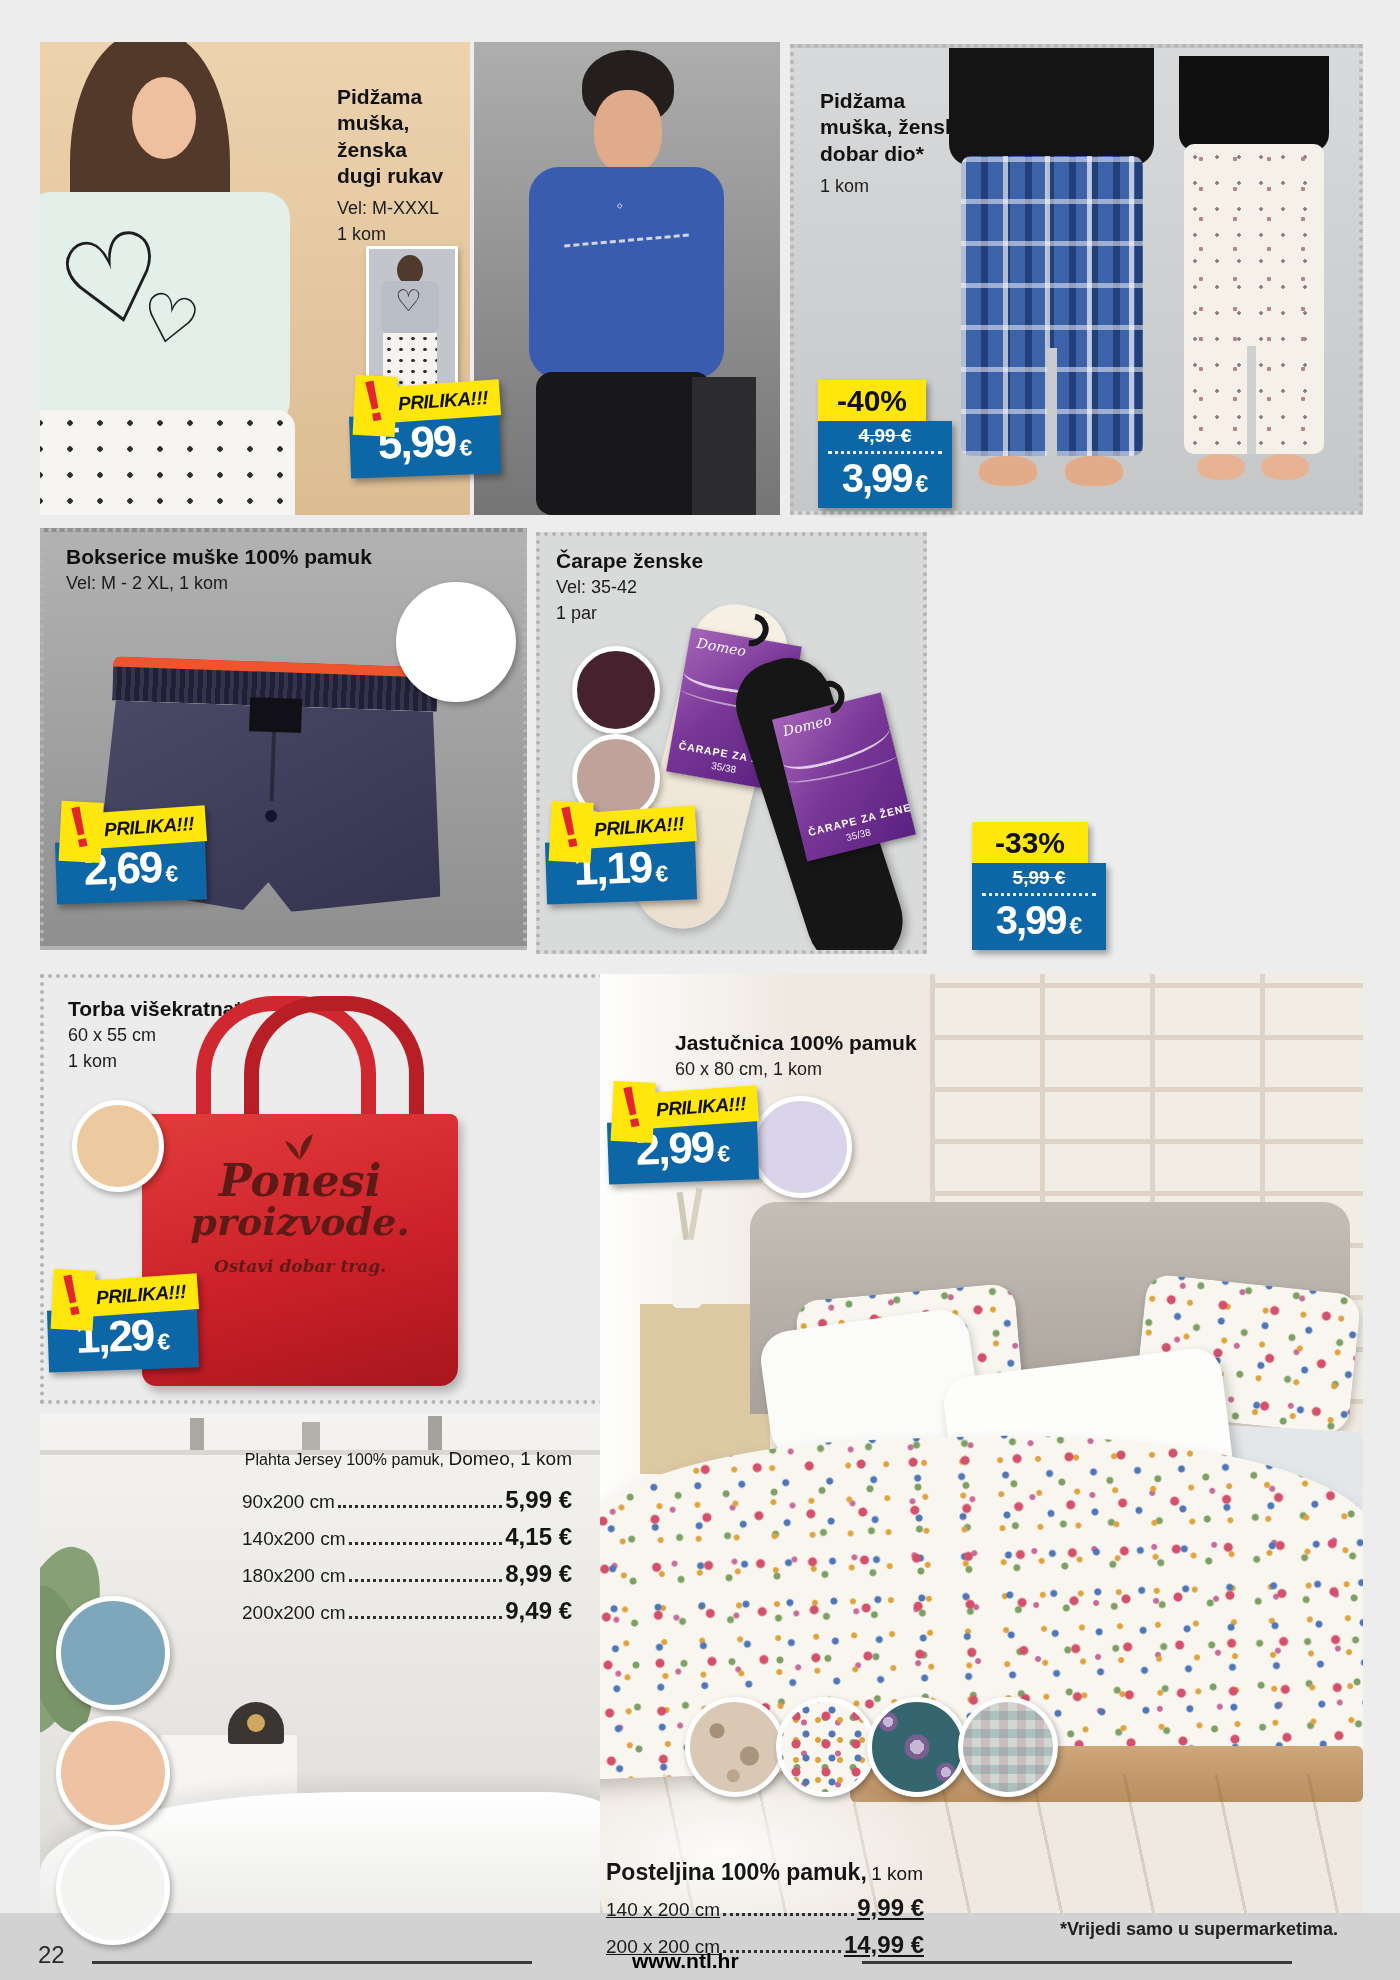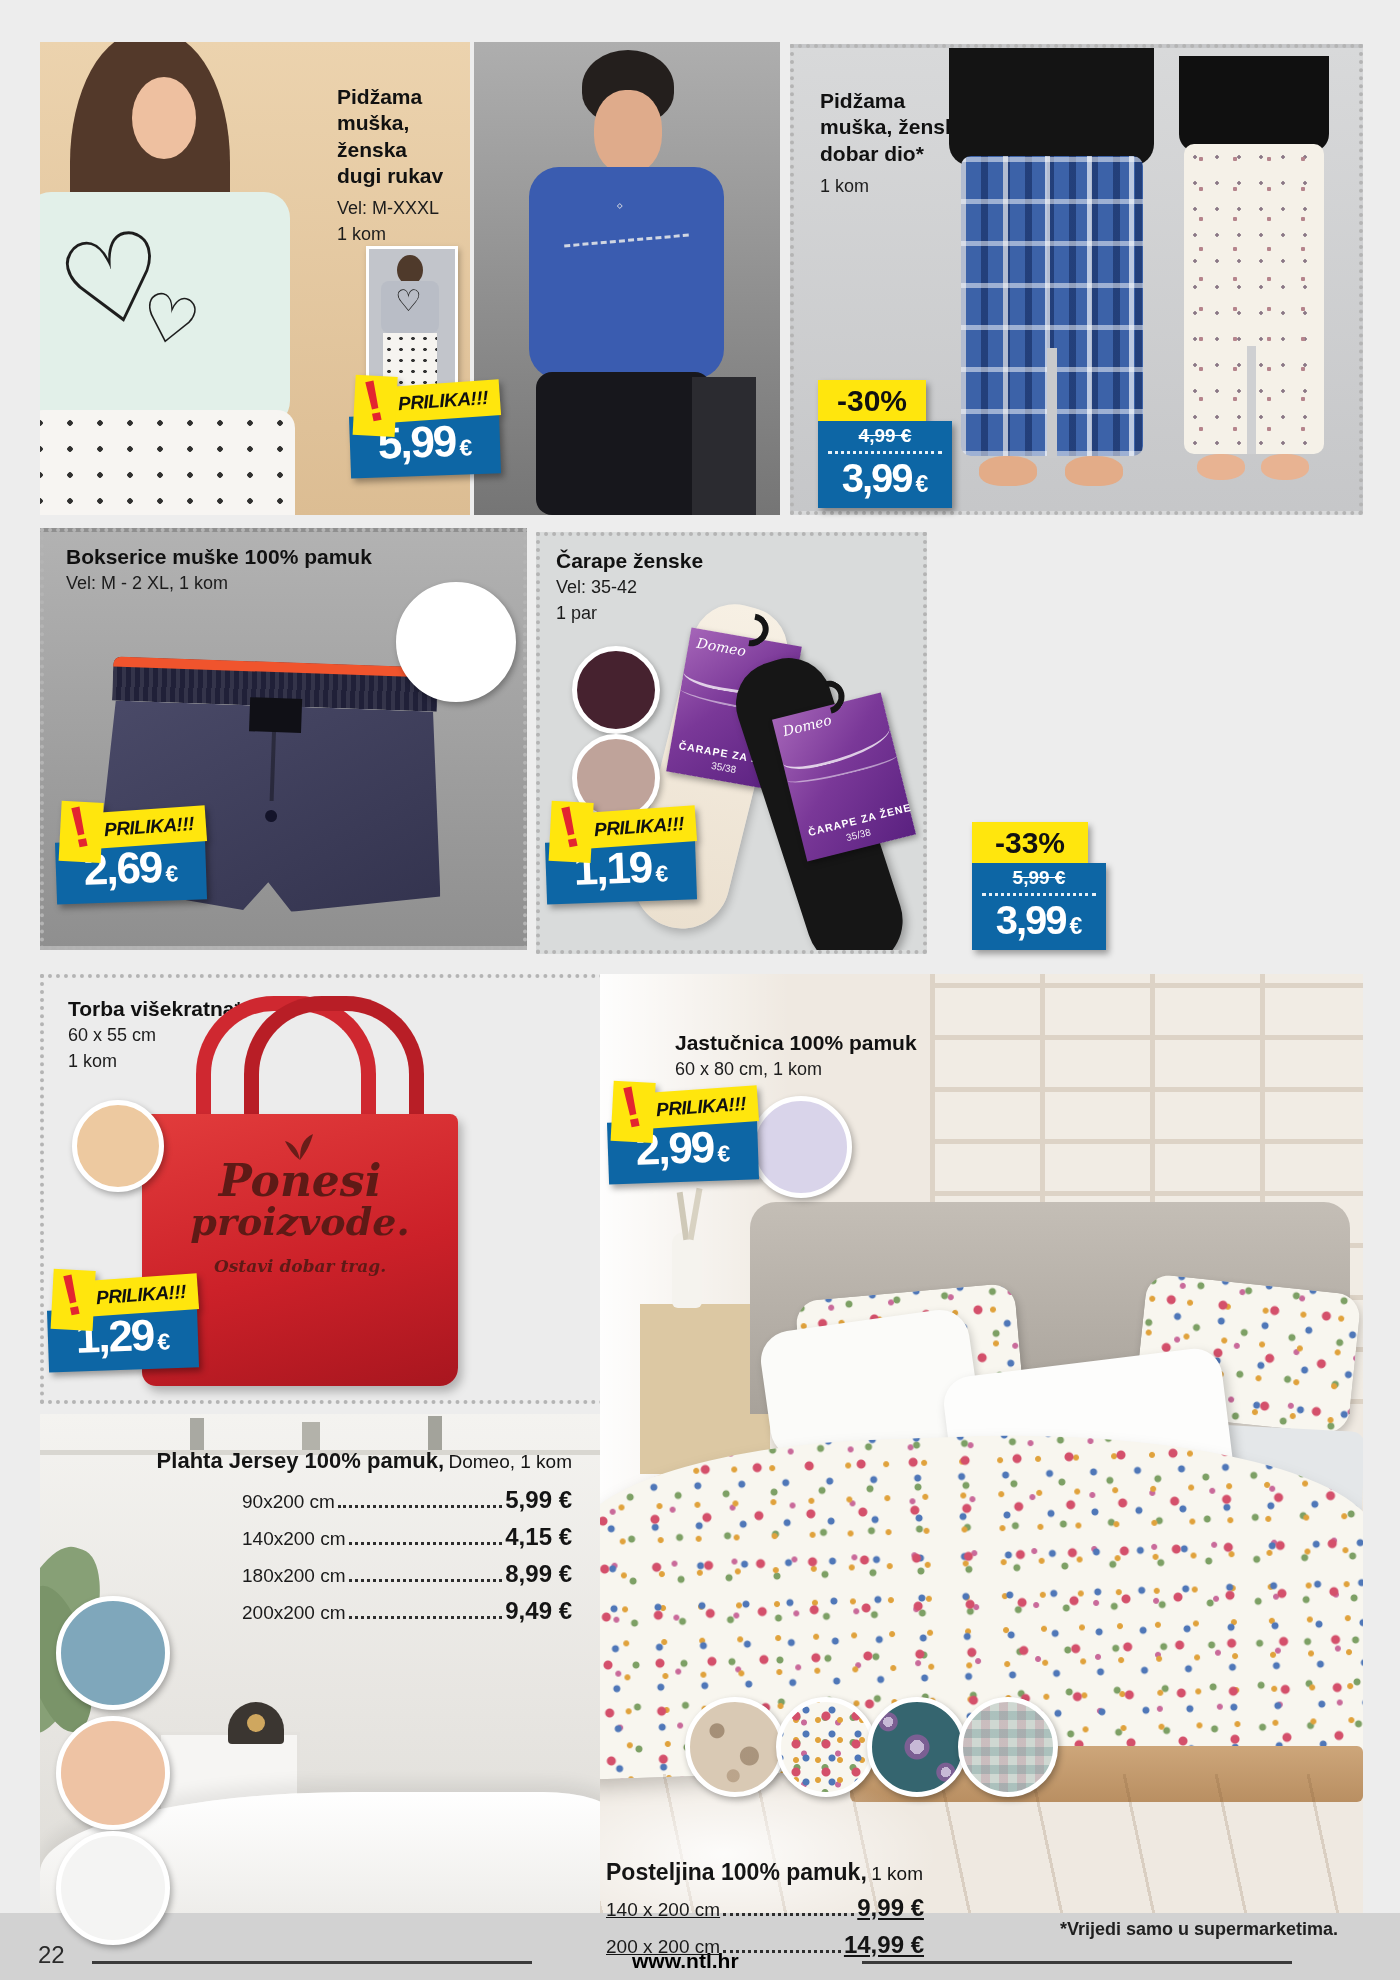"-30%" div.dflag { text: -30% -> -40% }
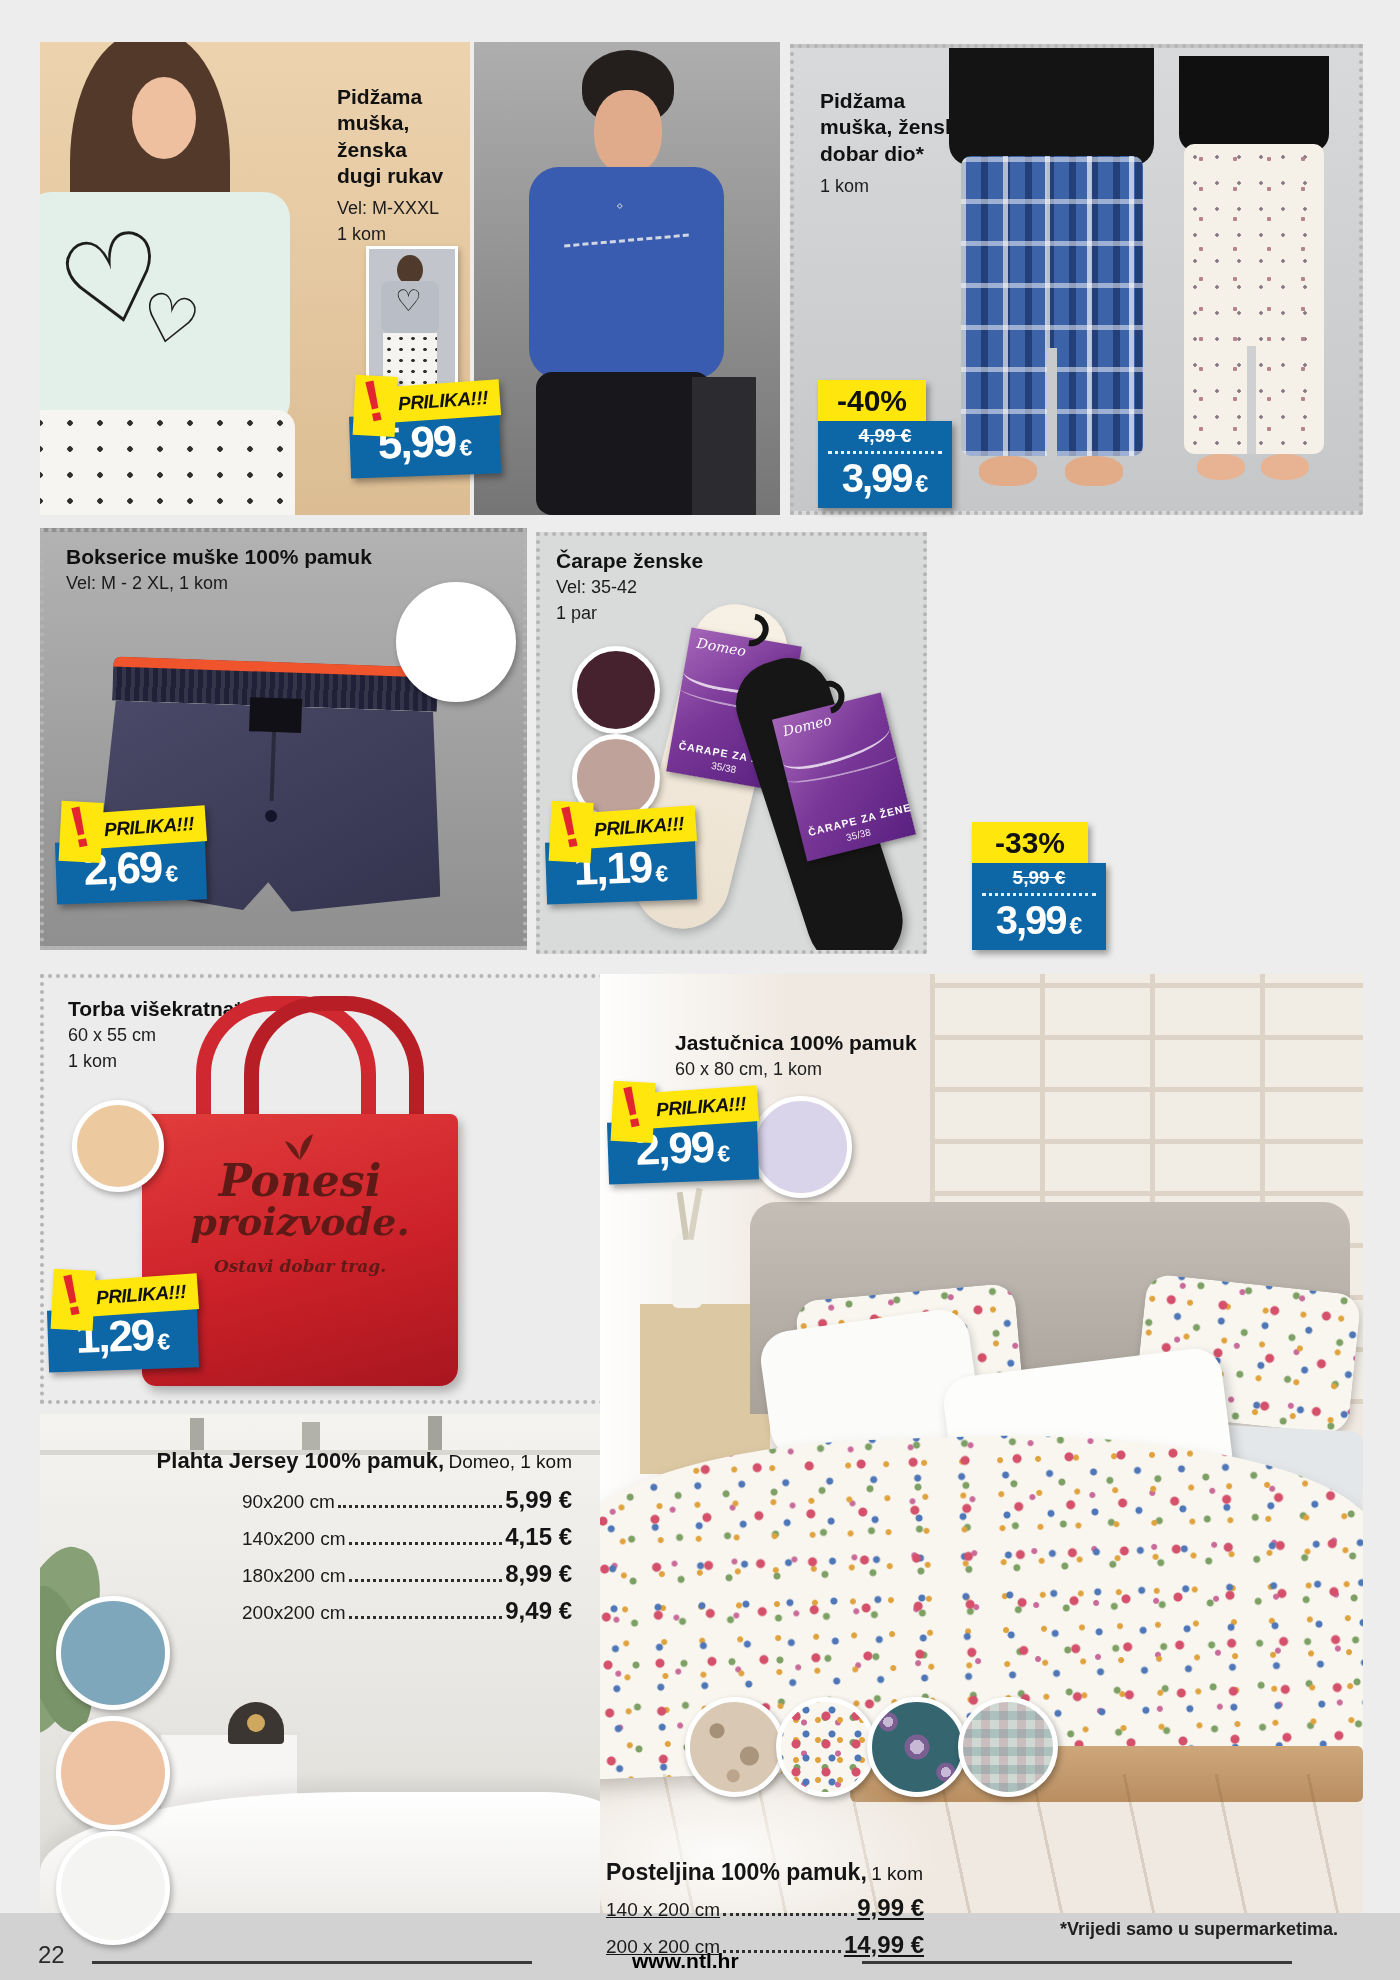"Plahta Jersey 100% pamuk," span { font-size: 22px -> 16px; font-weight: bold -> normal }
